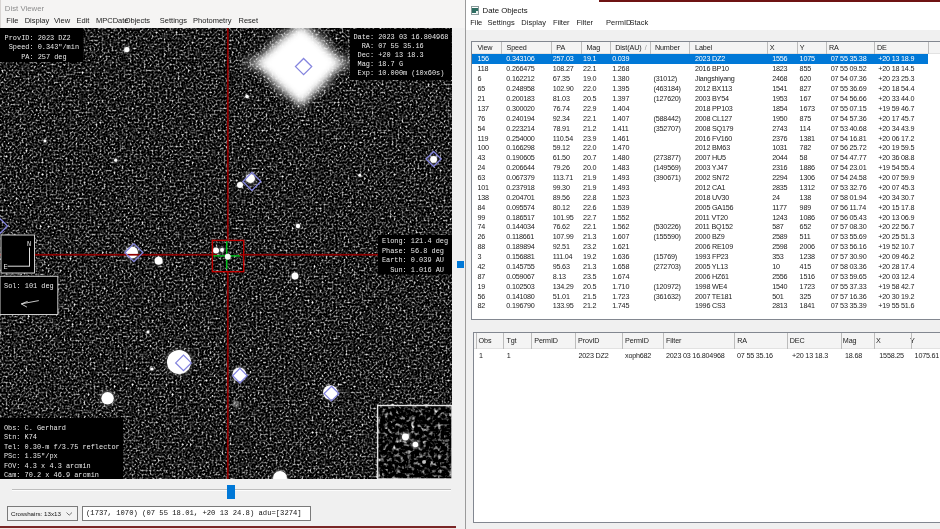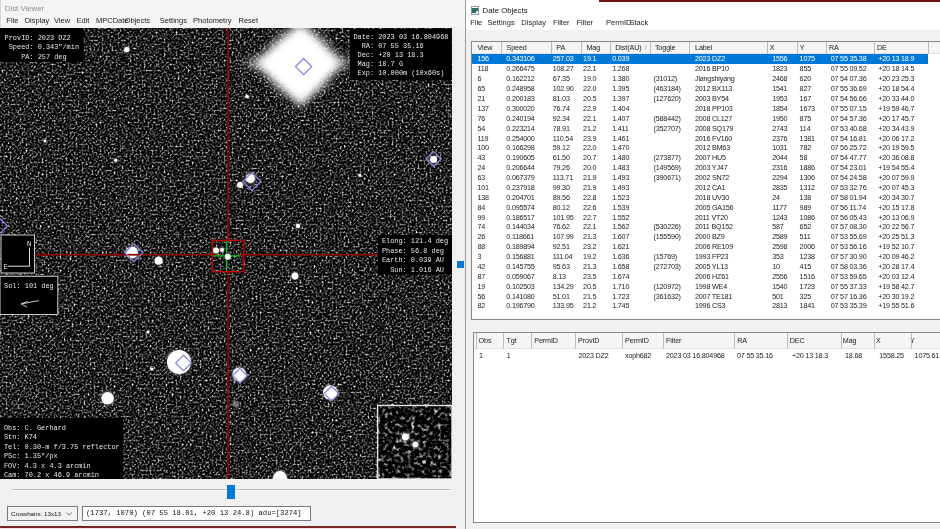"Toggle" span.hl { text: Toggle -> Number }
